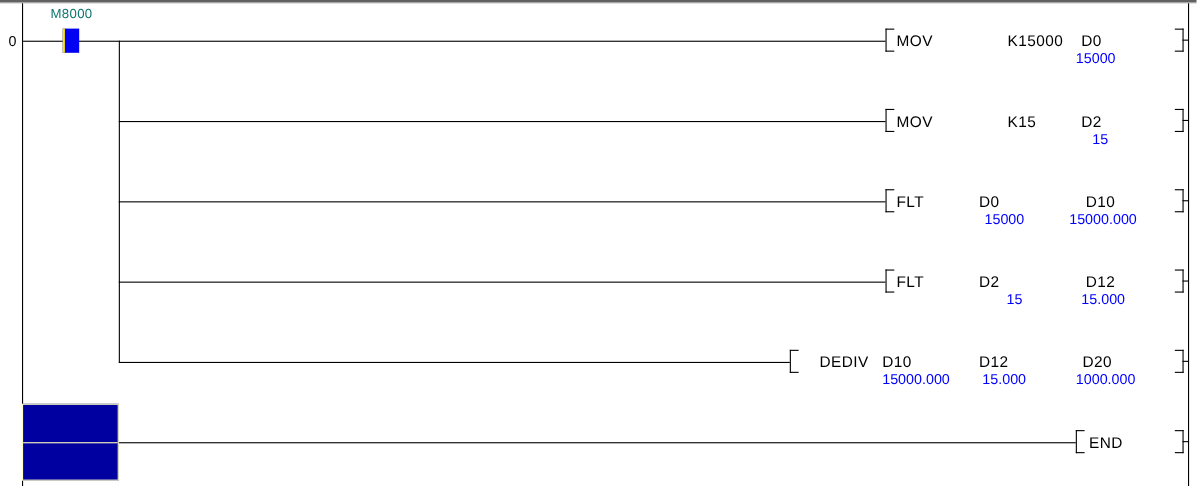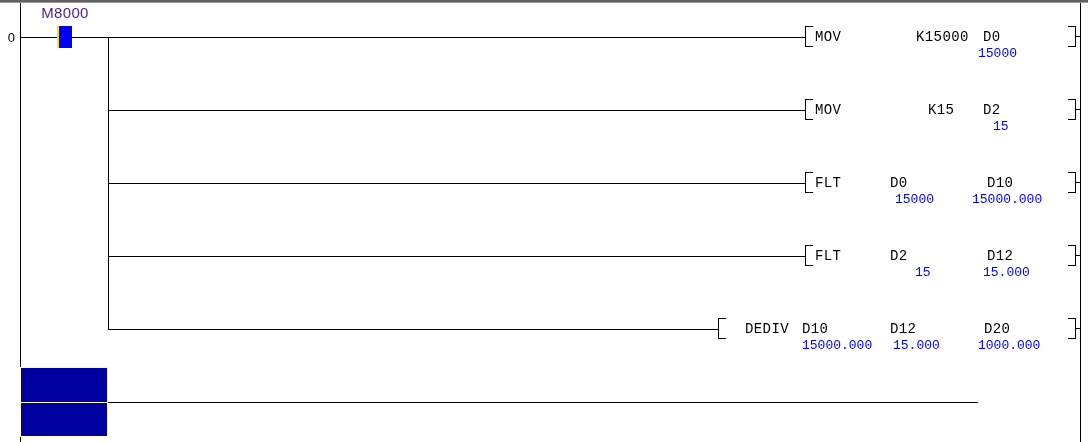"M8000" .clabel { color: #4c1d95 -> #0f766e; font-size: 15px -> 12px }
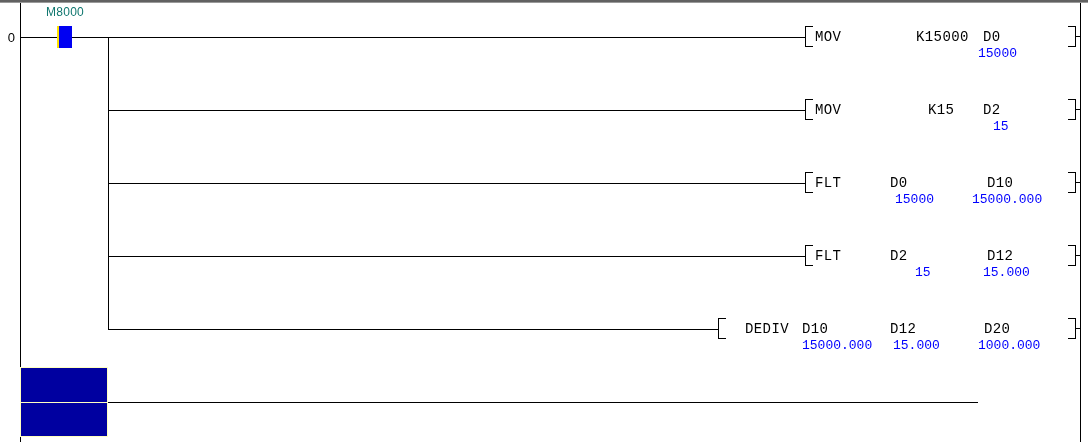"MOV" .instr { font-family: Liberation Mono, monospace -> none }
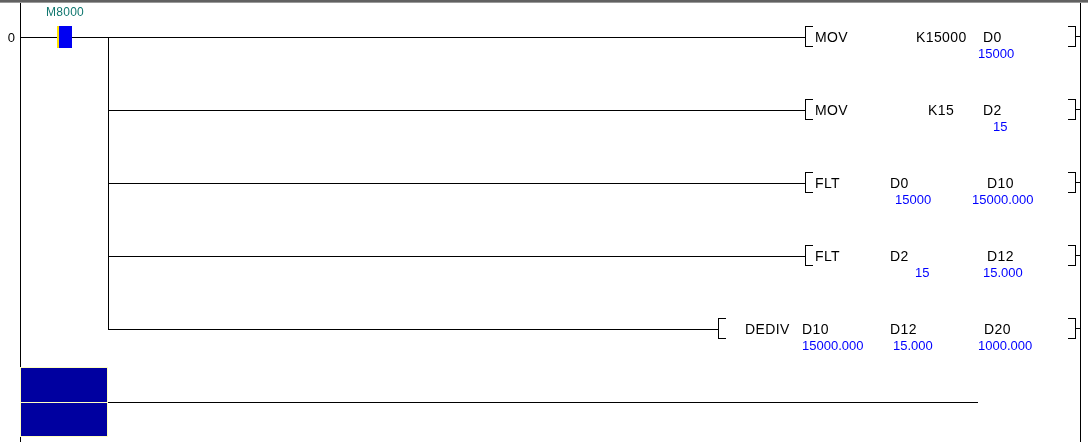"K15" span.lbl { left: 123px -> 111px }
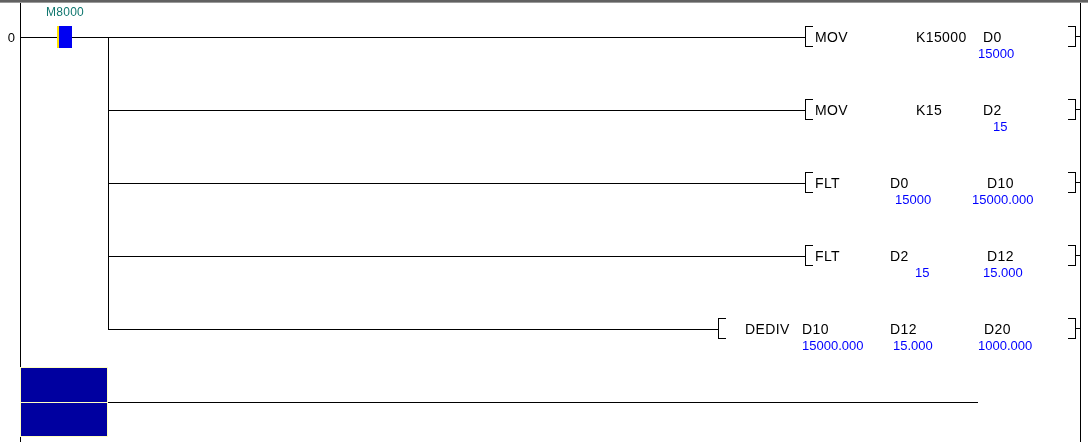"END" div.instr { html: none -> <div> <i></i> <i></i> <i></i> <span>END</span> </div> }
